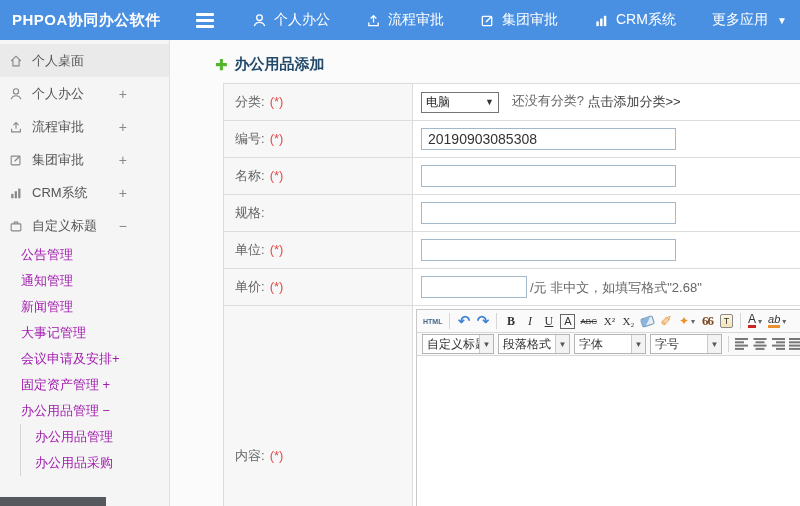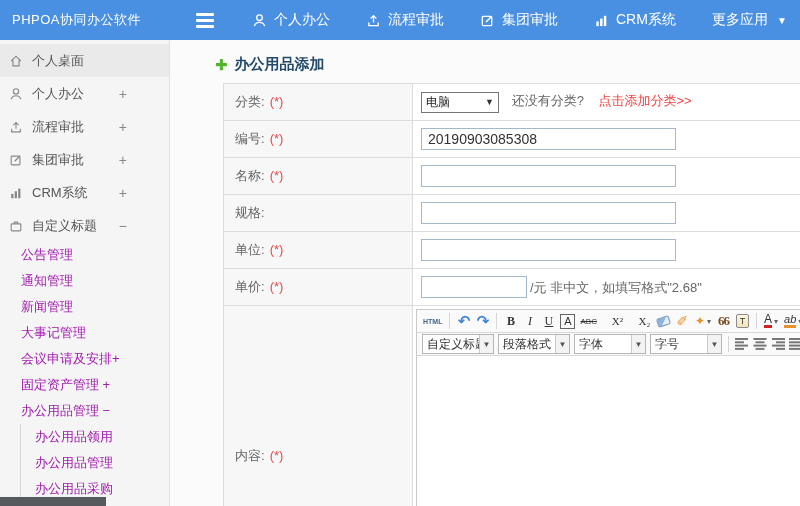"PHPOA协同办公软件" .brand { font-size: 13px -> 15px; font-weight: normal -> bold }
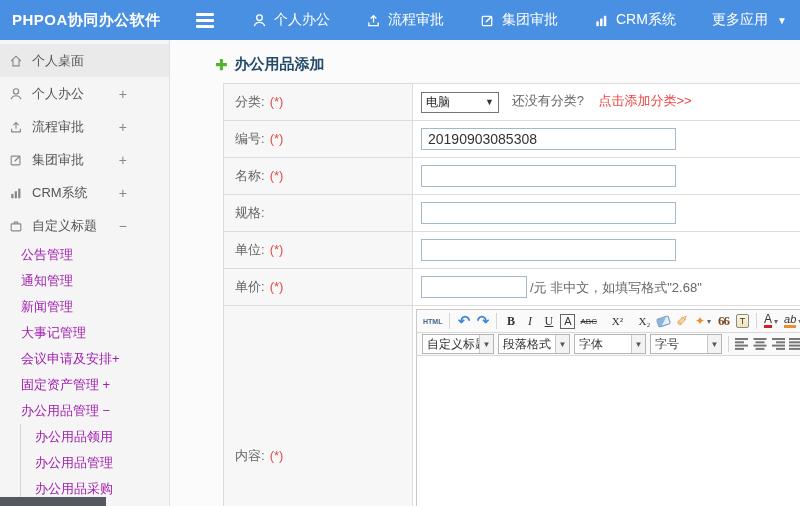"点击添加分类>>" .link { color: #ef4444 -> #404040; margin-left: 11px -> none }
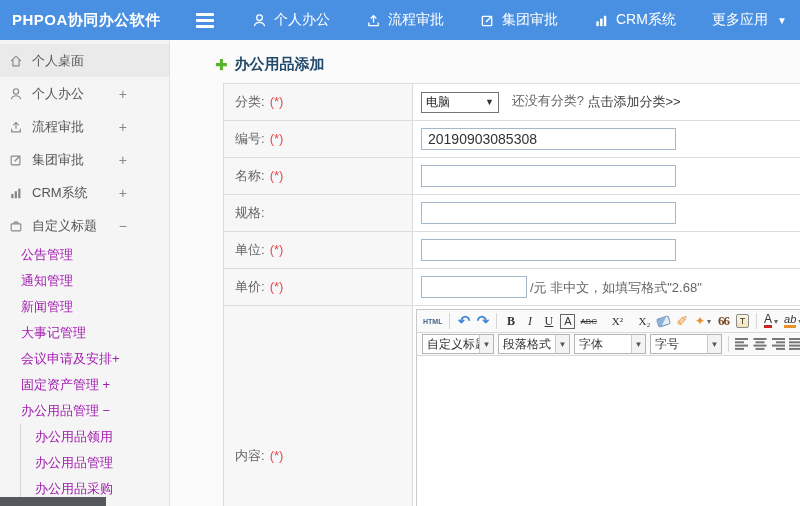"X²" .tbtn.supsub { margin-left: 8px -> none }
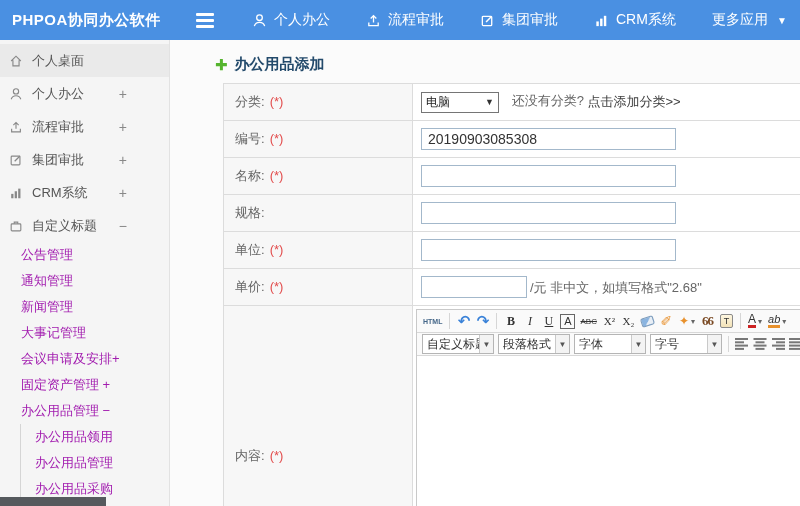"办公用品领用" div.sub-item { html: <div>办公用品领用</div> -> none }
